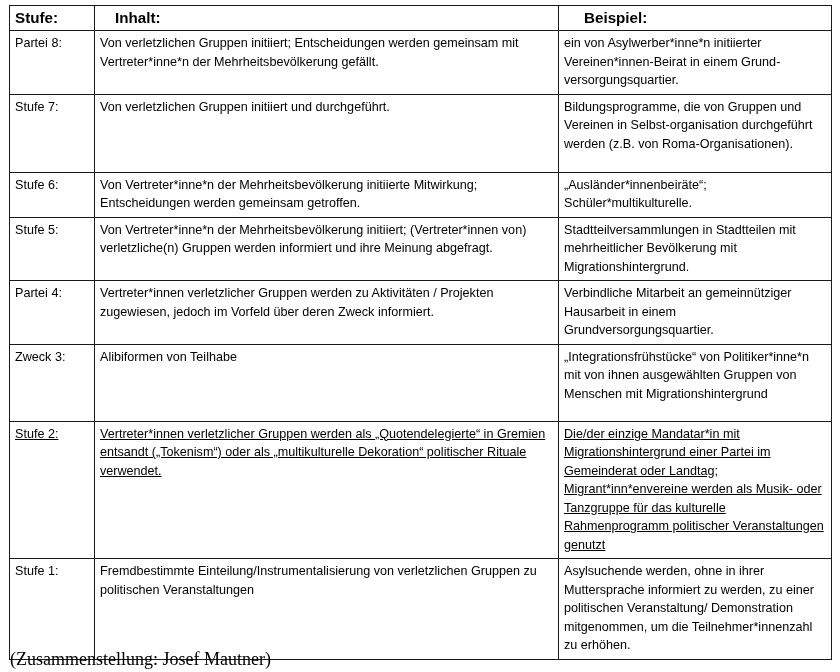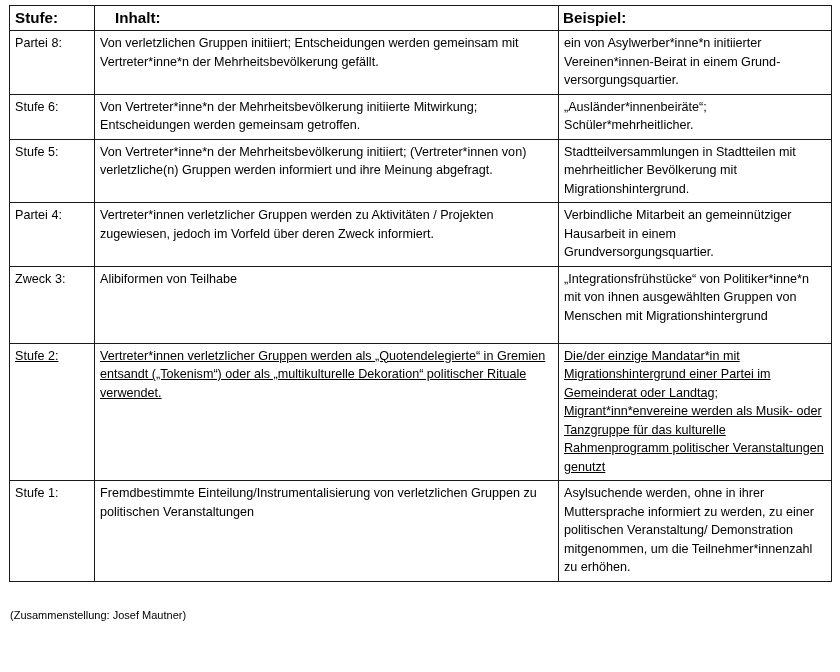"Beispiel:" thead th.h-bsp { padding-left: 4px -> 25px }
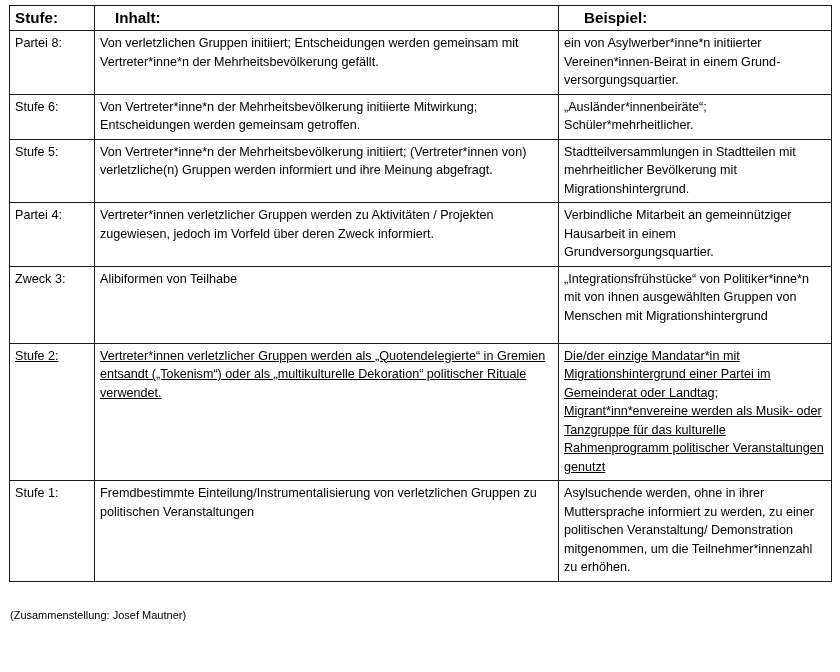"Stufe 7:" tr.row-h-7 { html: none -> <tr> <td>Stufe 7:</td> <td>Von verletzlichen Gruppen initiiert und durchgeführt.</td> <td> Bildungsprogramme, die von Gruppen und Vereinen in Selbst-organisation durchgeführt werden (z.B. von Roma-Organisationen).</td> </tr> }
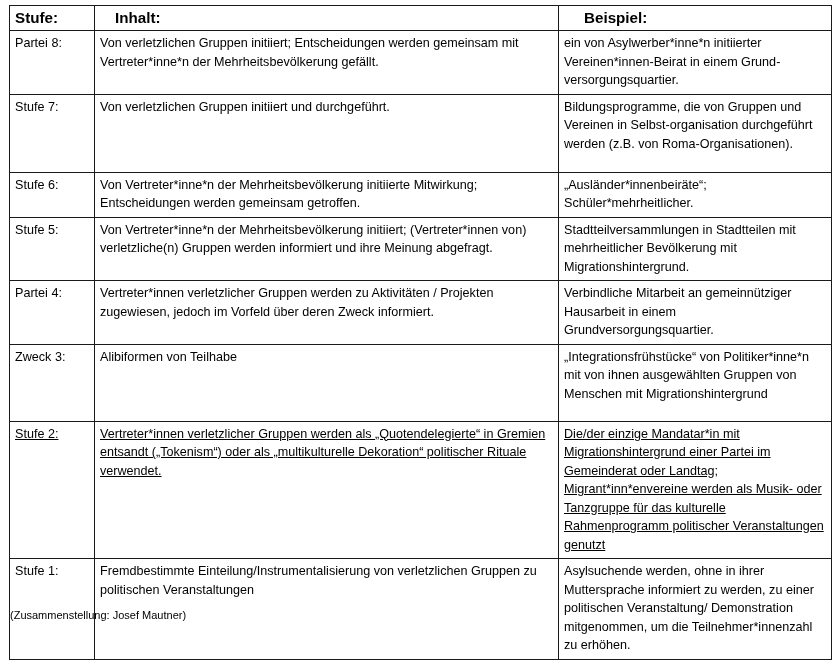"„Ausländer*innenbeiräte“;" td.cell-bsp { text: mehrheitlicher -> multikulturelle }
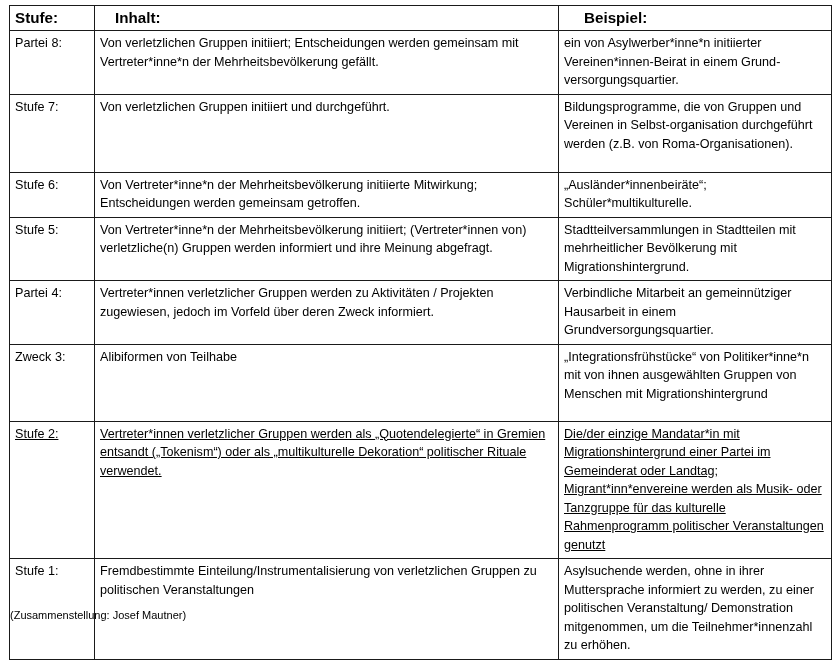"(Zusammenstellung: Josef Mautner)" .caption { font-family: none -> Liberation Serif, serif; font-size: 11px -> 18px; top: 608px -> 648px }
